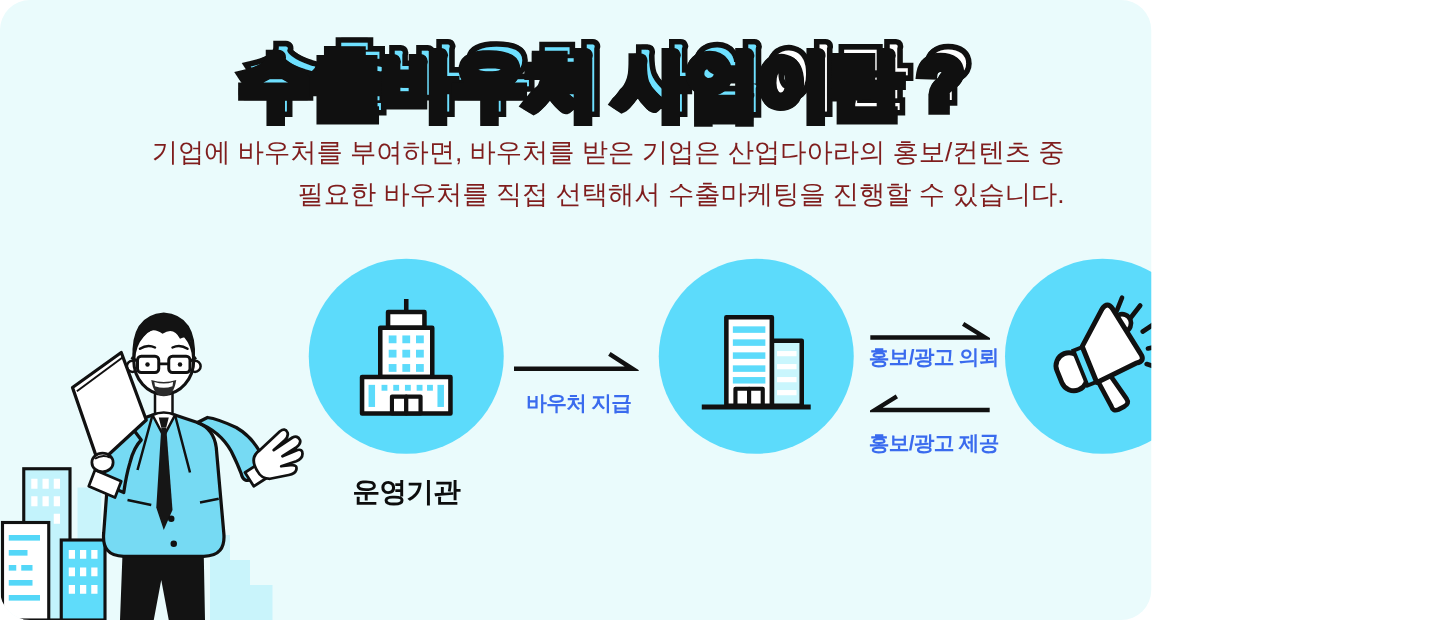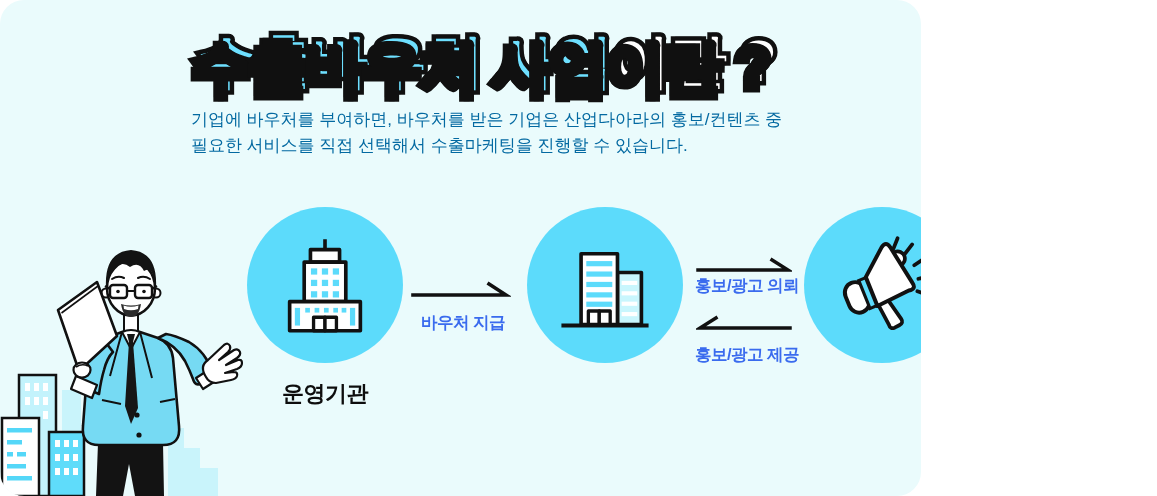"기업에 바우처를 부여하면, 바우처를 받은" .subtitle { color: #0369a1 -> #7f1d1d; font-size: 17px -> 21px; text-align: left -> right }
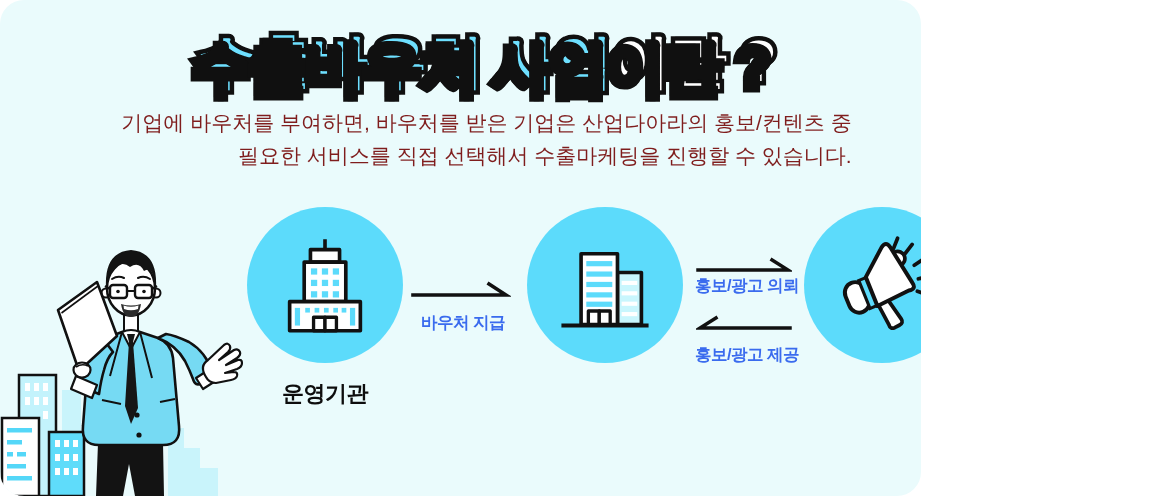"필요한 서비스를 직접 선택해서 수출마케팅을" span { text: 서비스를 -> 바우처를 }
